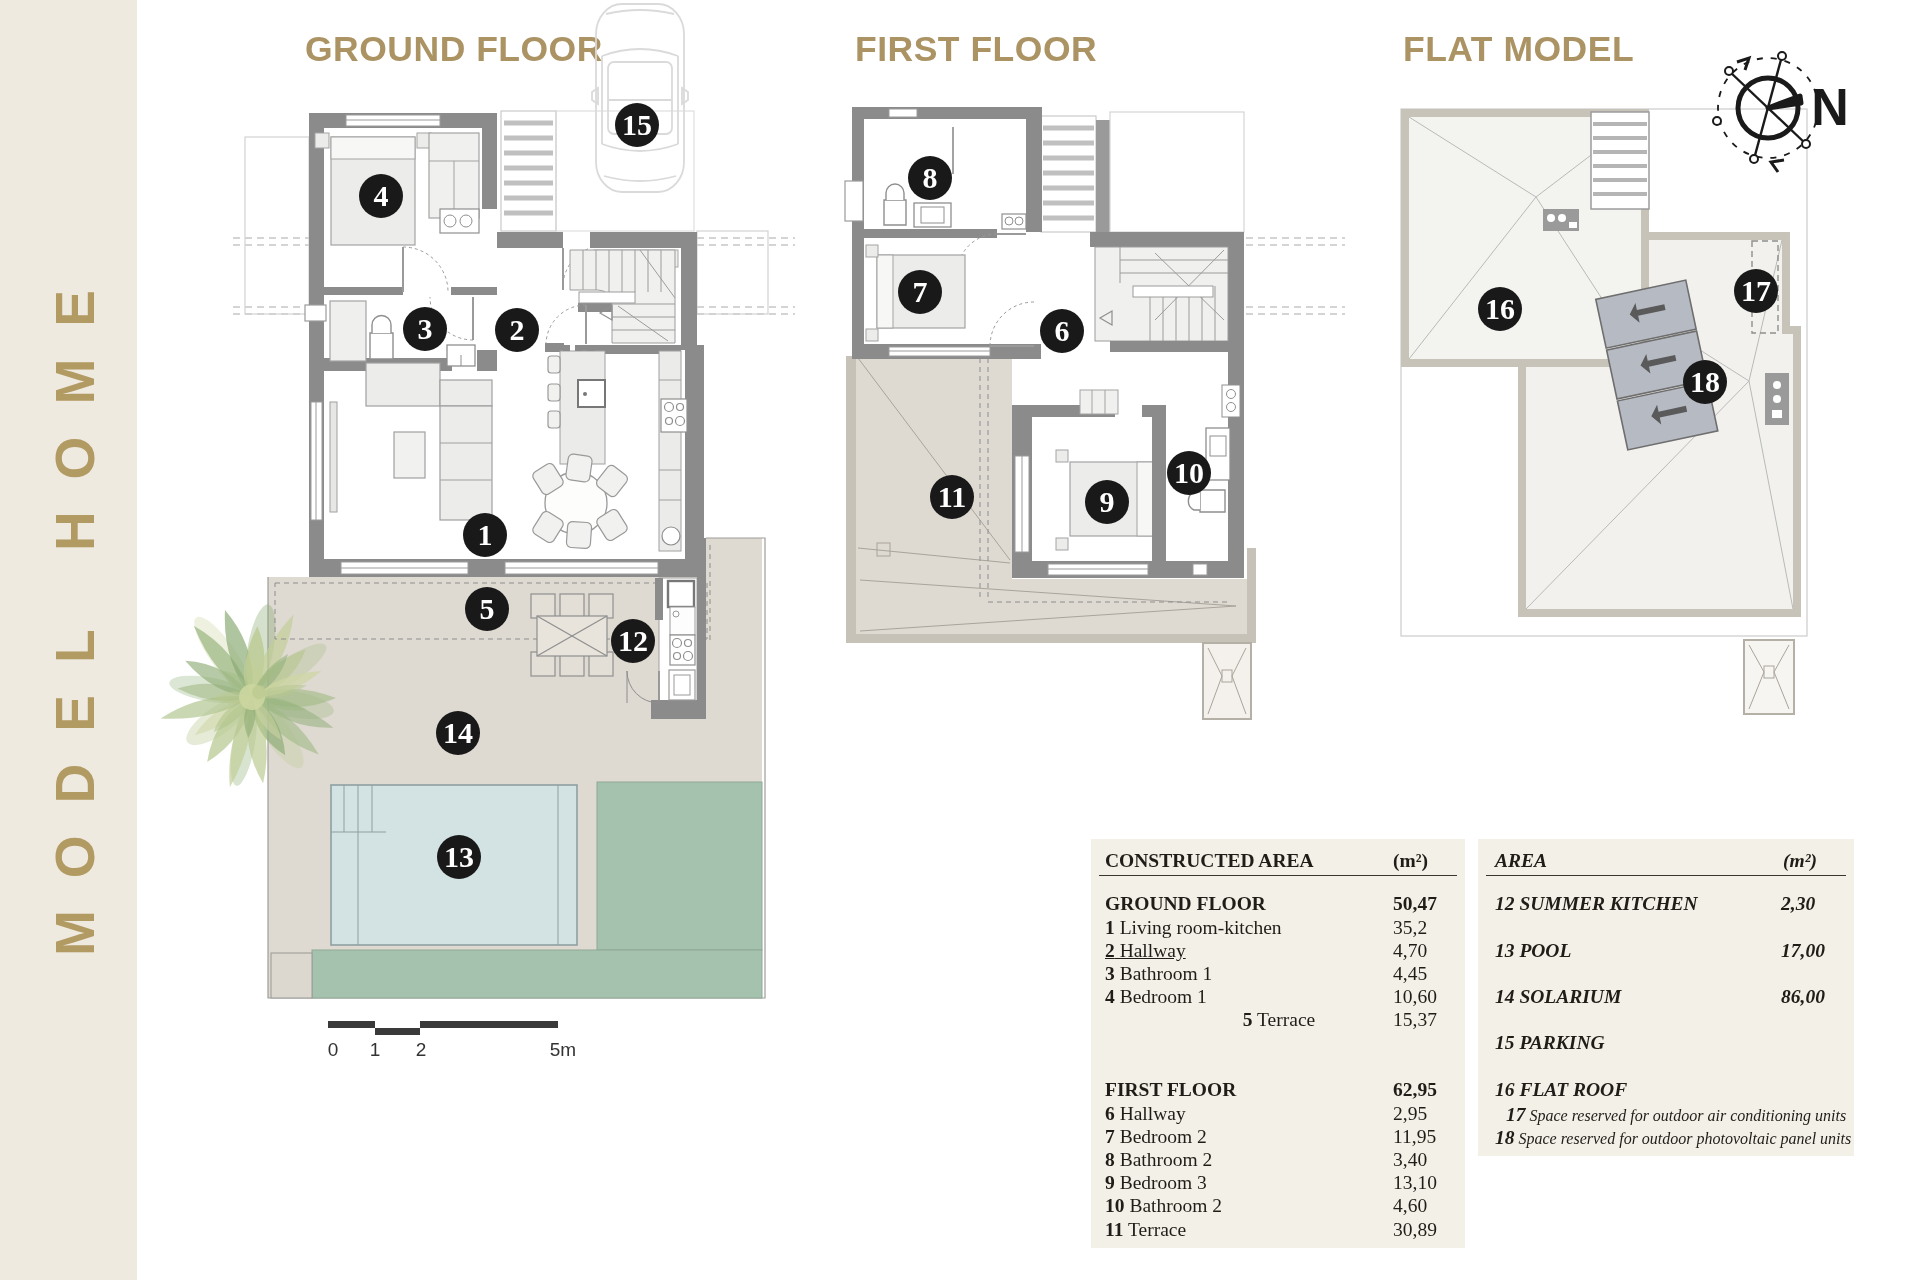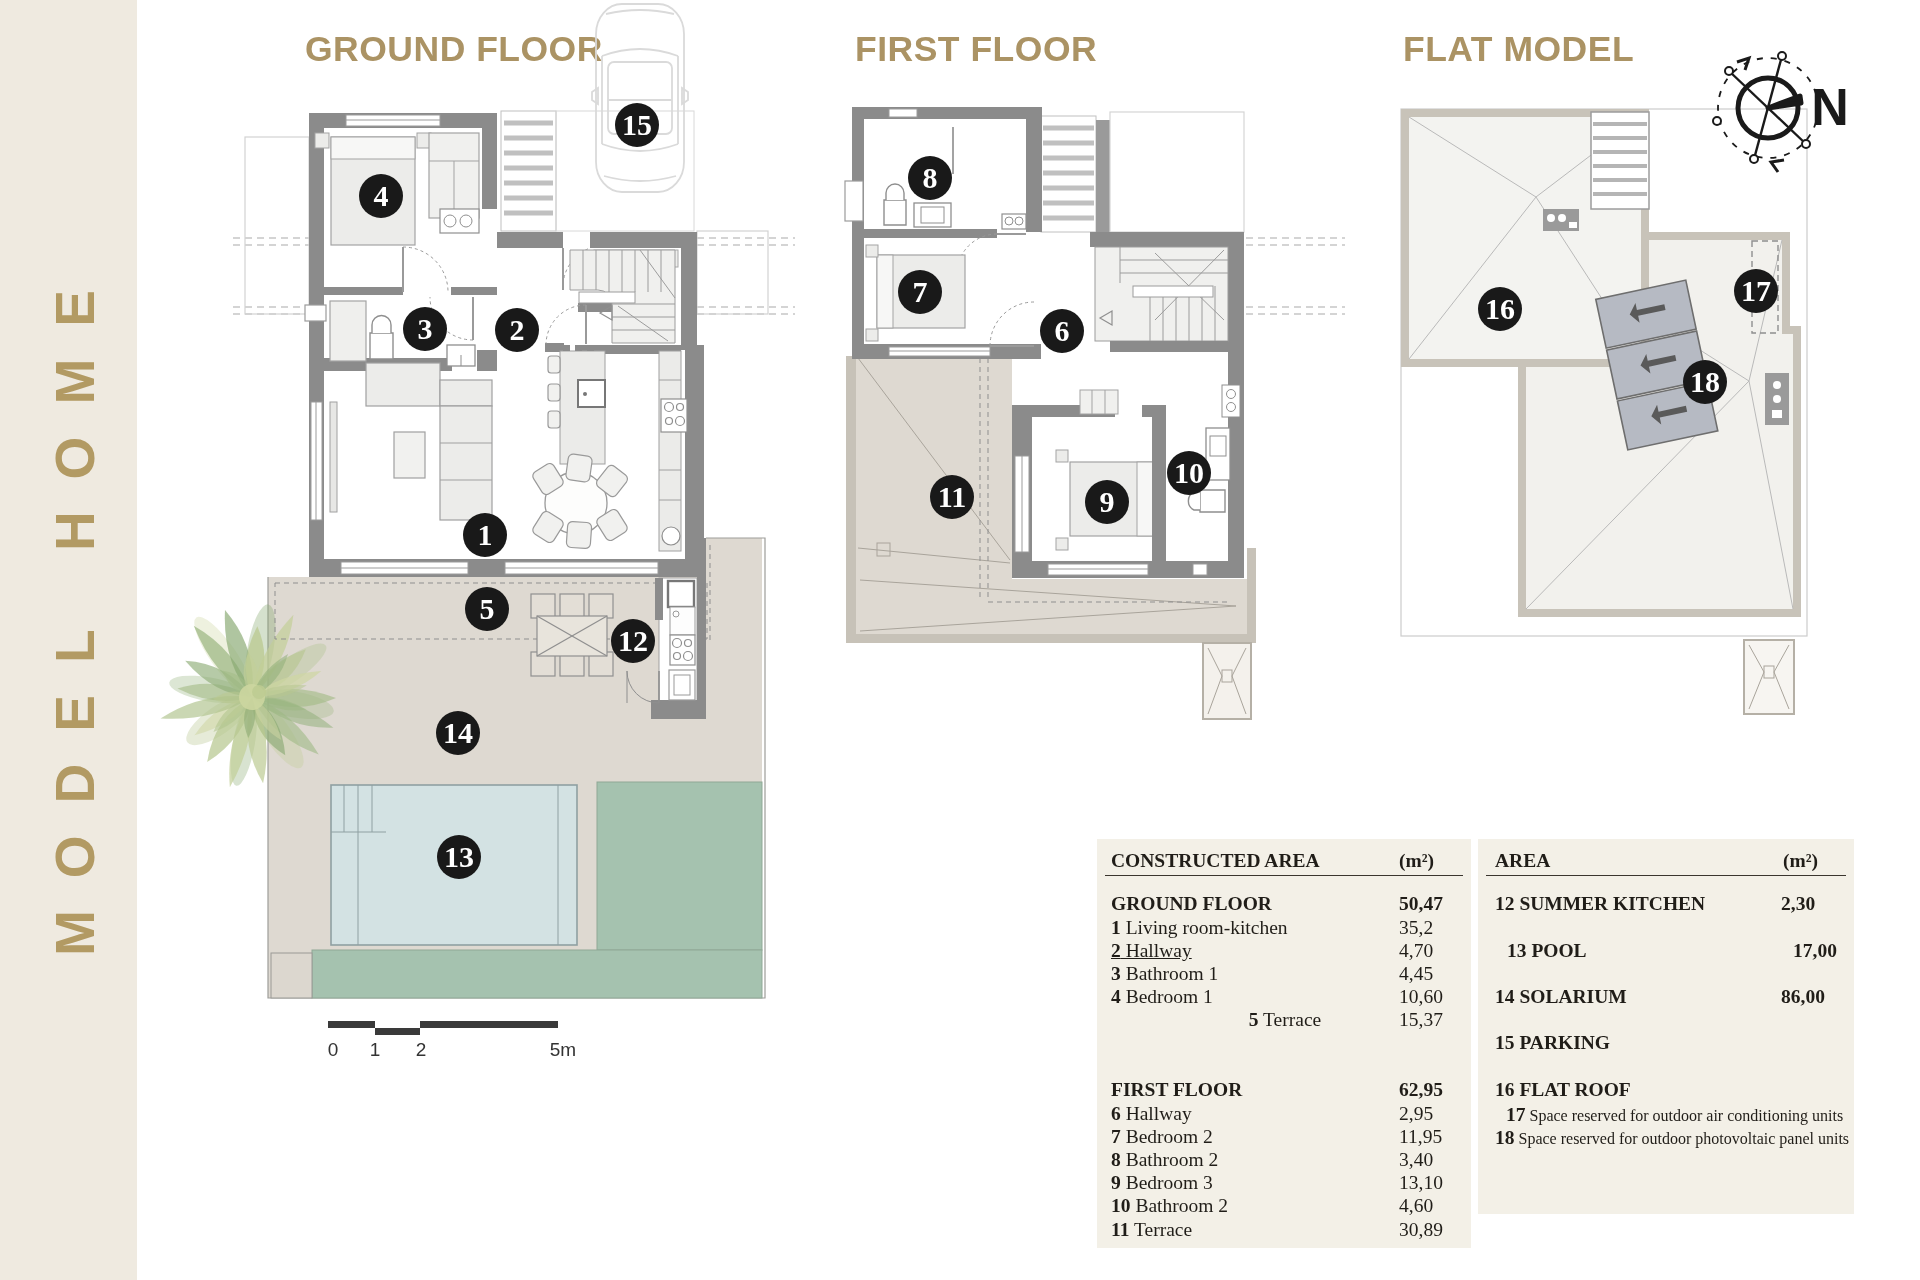"CONSTRUCTED AREA" div.tbl { margin-left: 6px -> none }
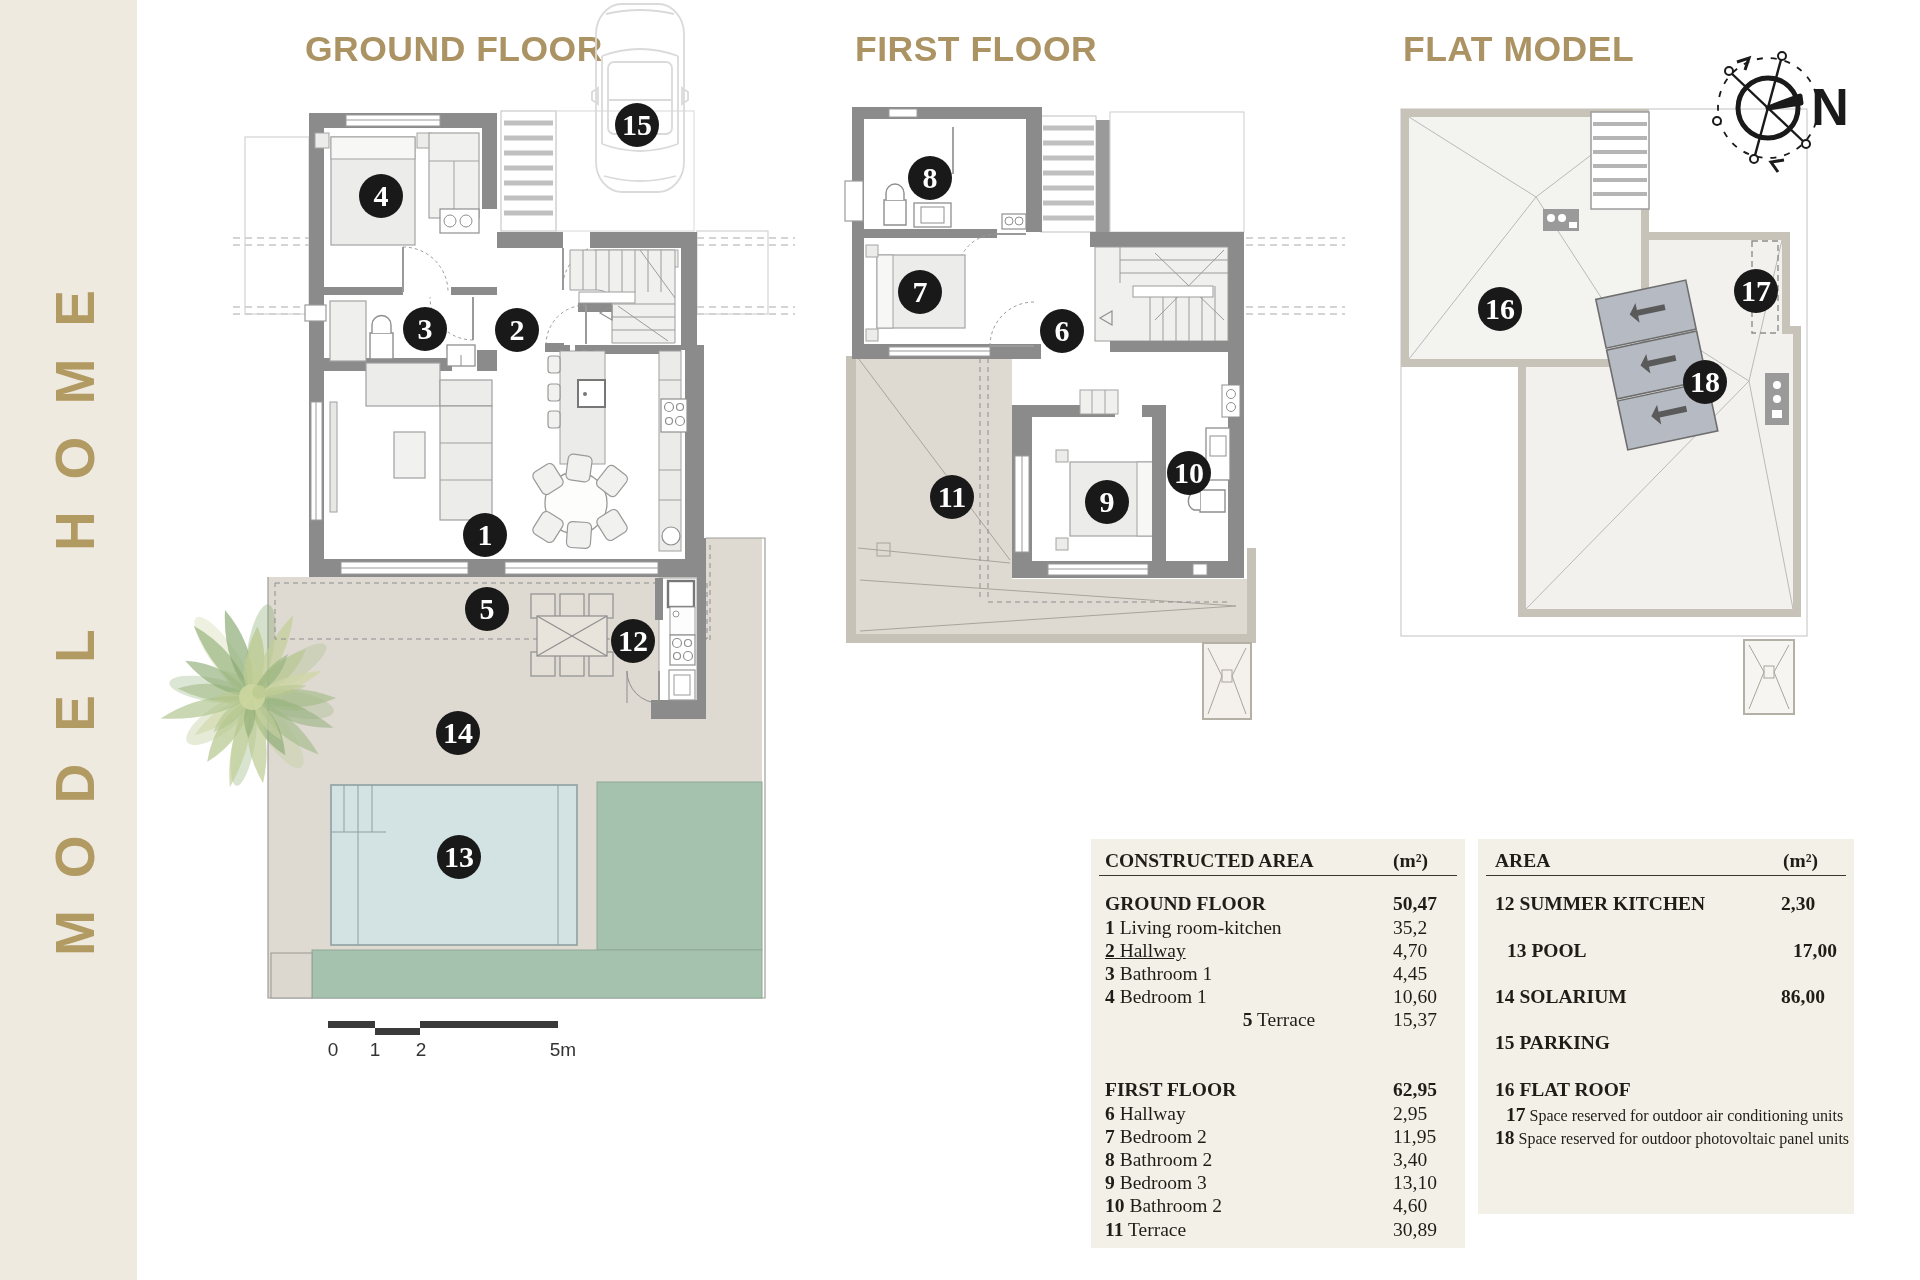"AREA" div.tbl { font-style: none -> italic; height: 375px -> 317px }
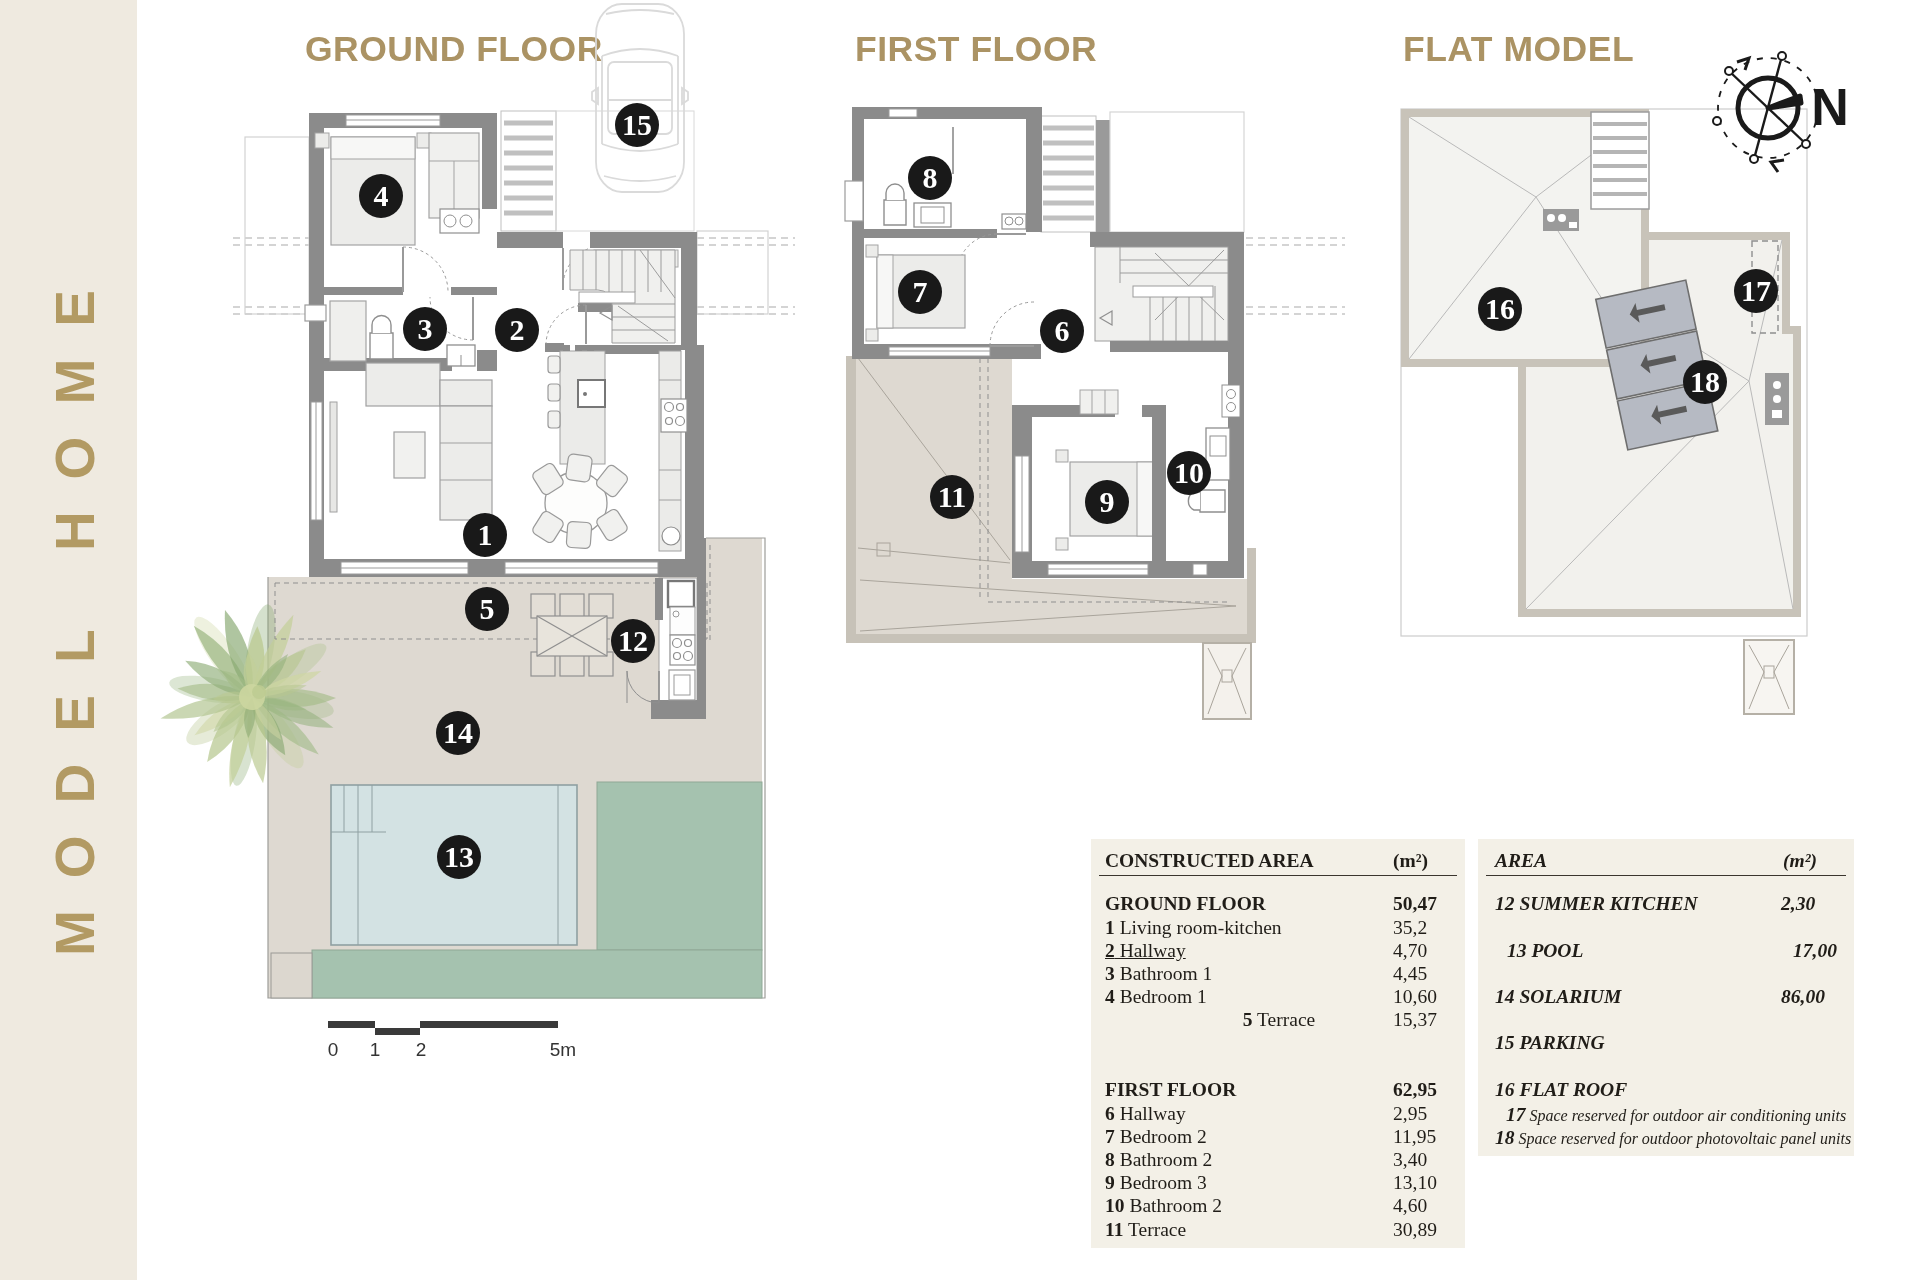"13 POOL" div.trow { margin-left: 12px -> none }
